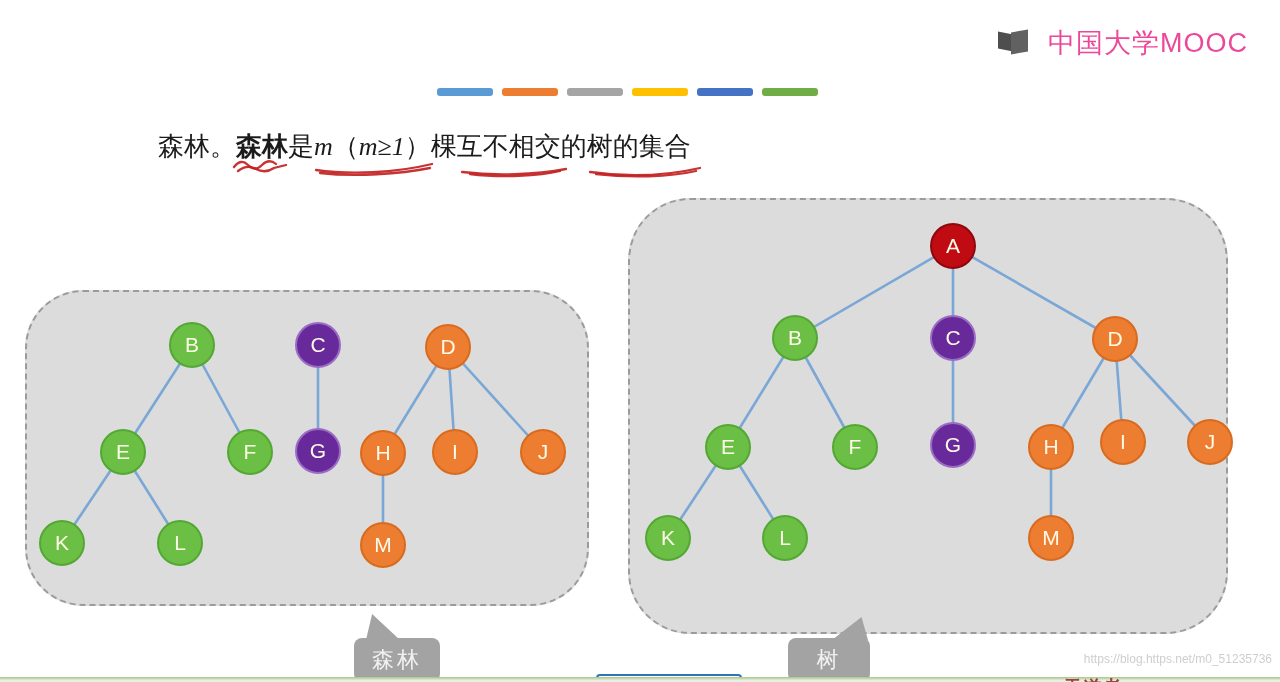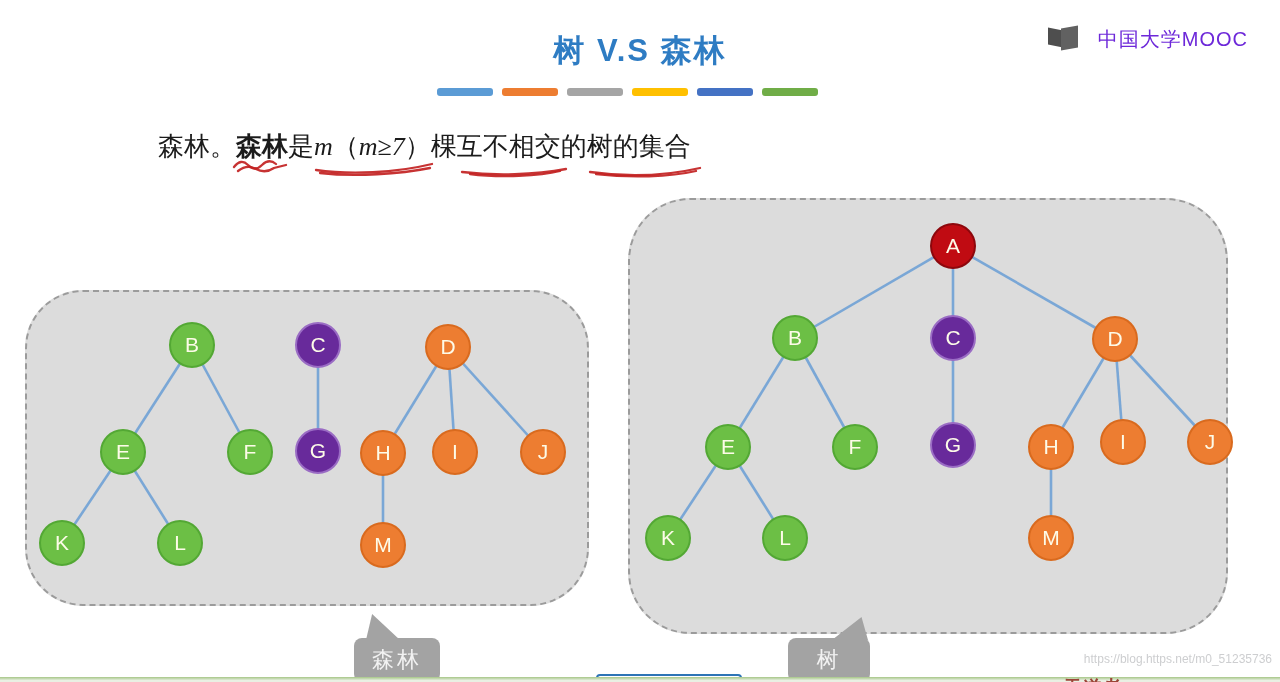"树 V.S 森林" div.title { html: <div>树 V.S 森林</div> -> none }
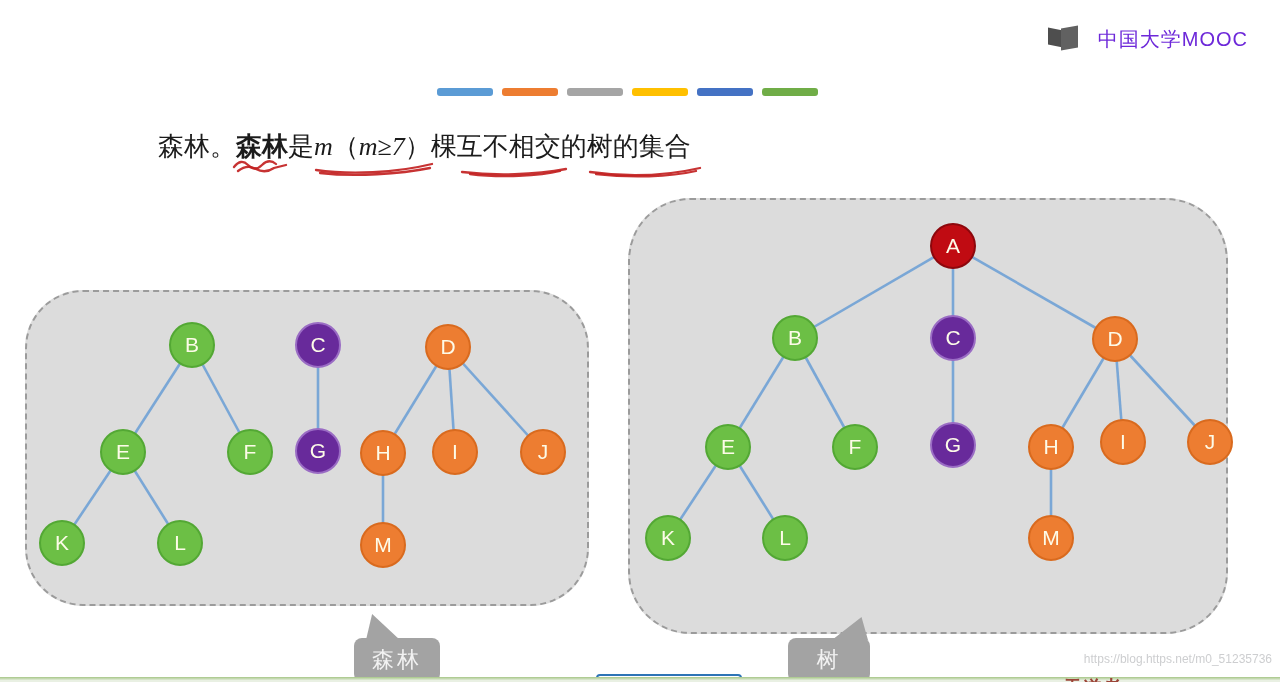"中国大学MOOC" .logo-text { color: #6d28d9 -> #ec4899; font-size: 20px -> 27px }
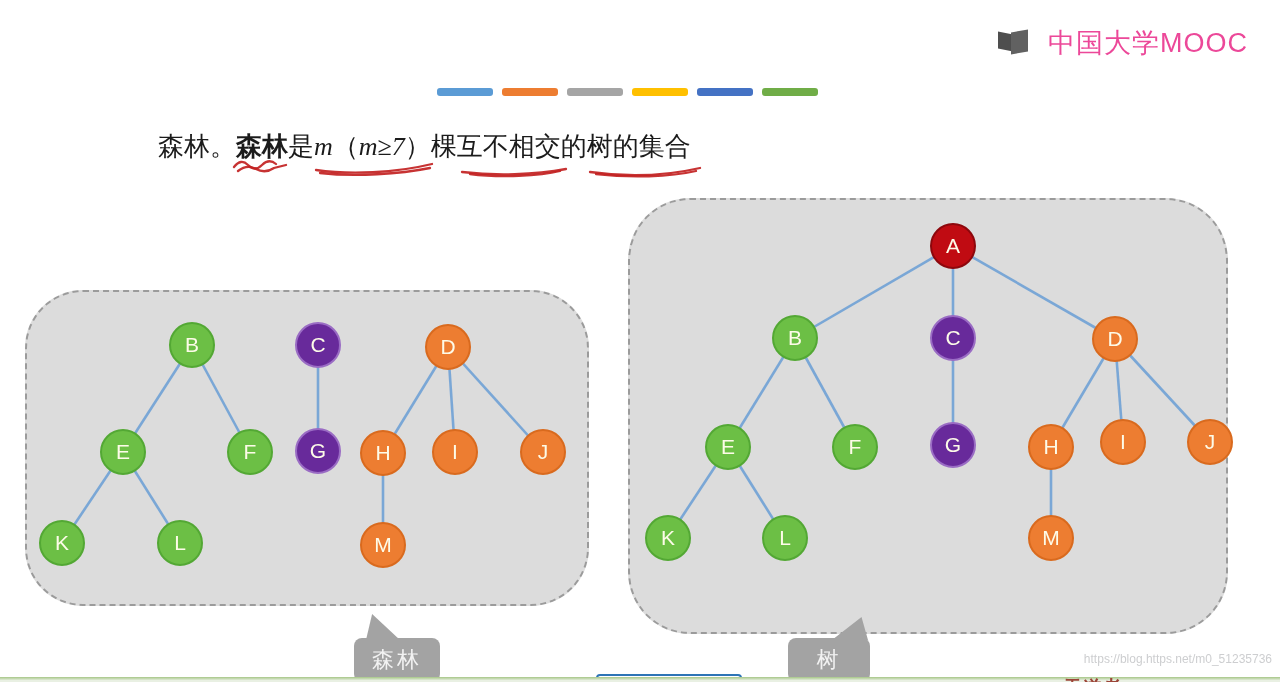"m≥7" span.math { text: 7 -> 1 }
